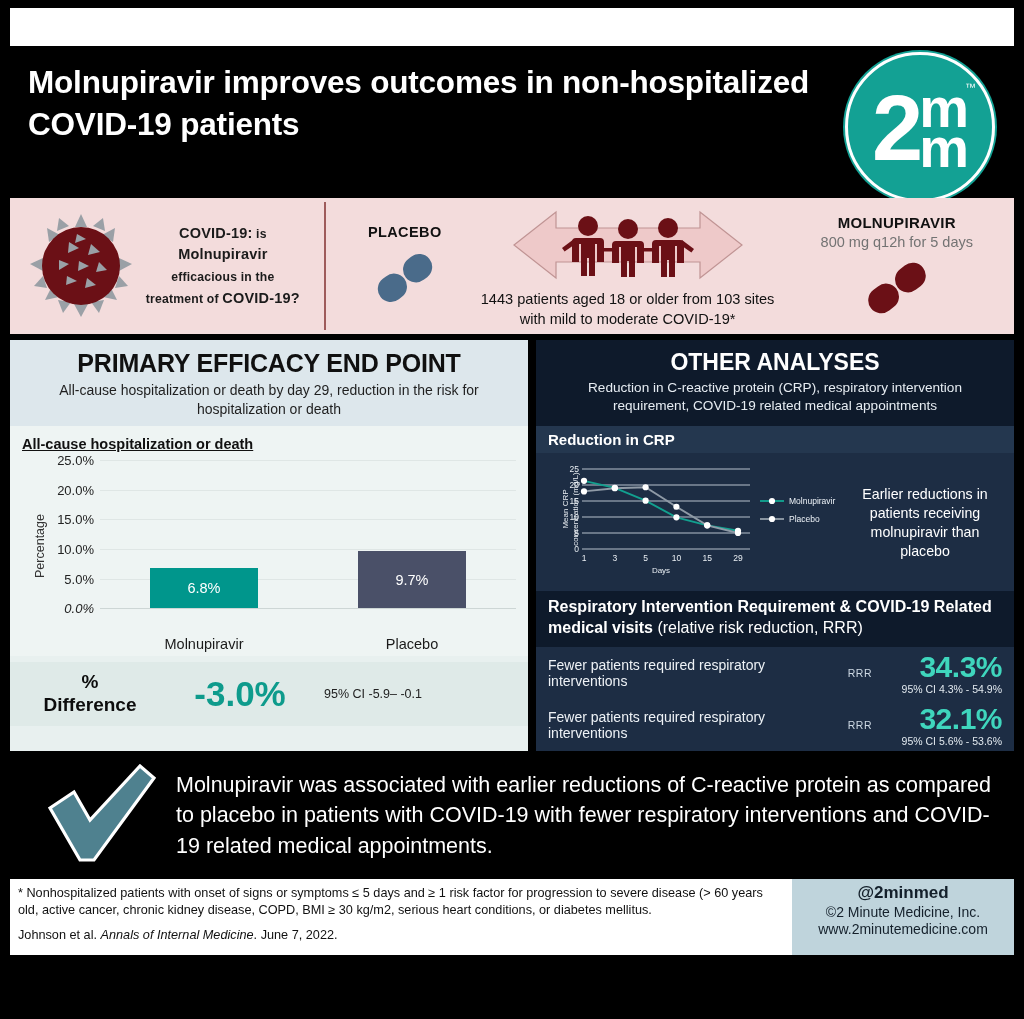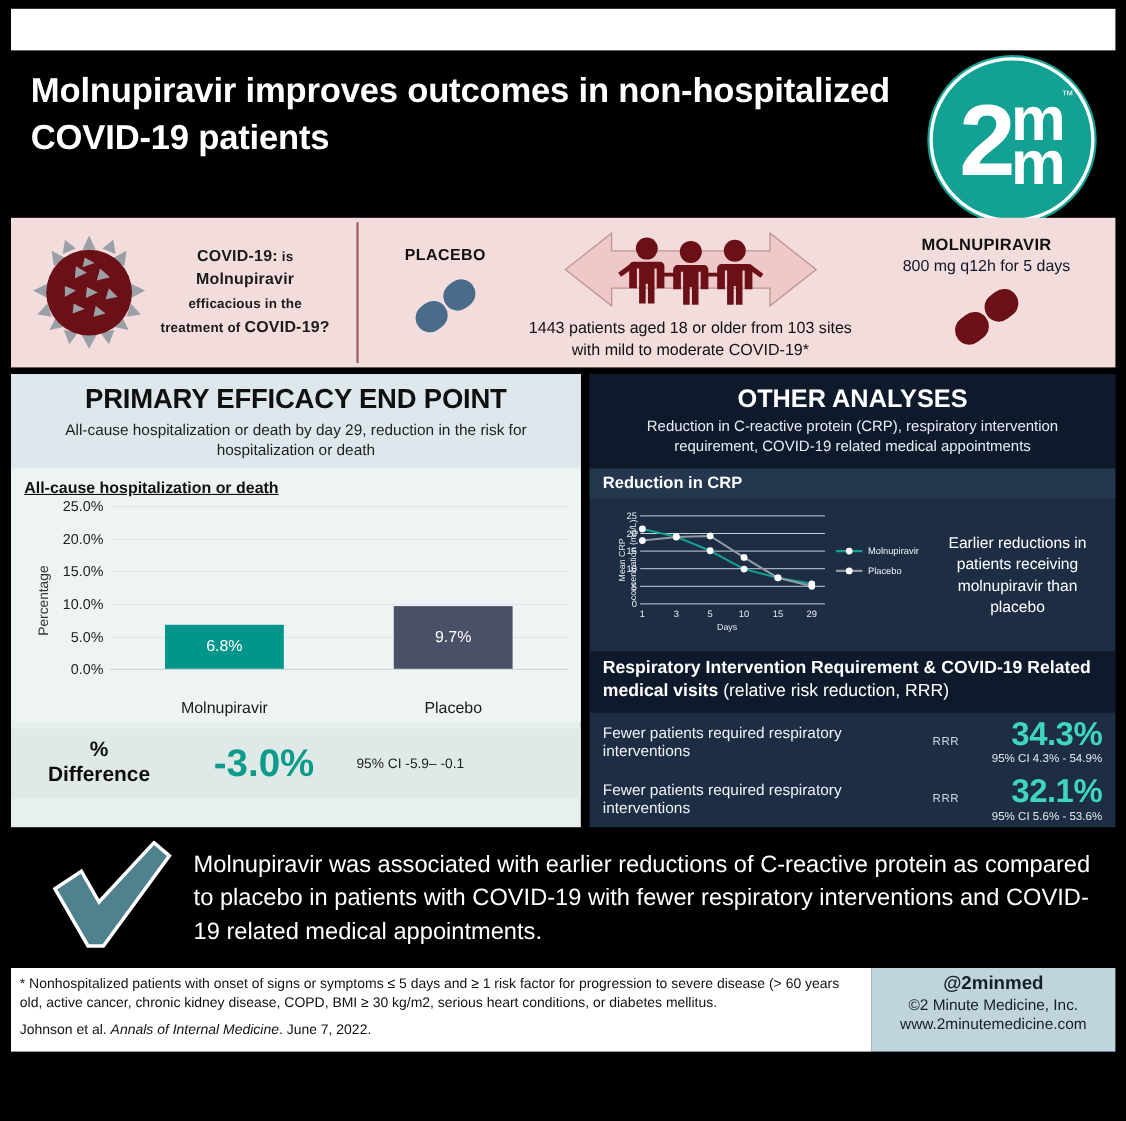"800 mg q12h for 5" .moln-dose { color: #0f172a -> #737373 }
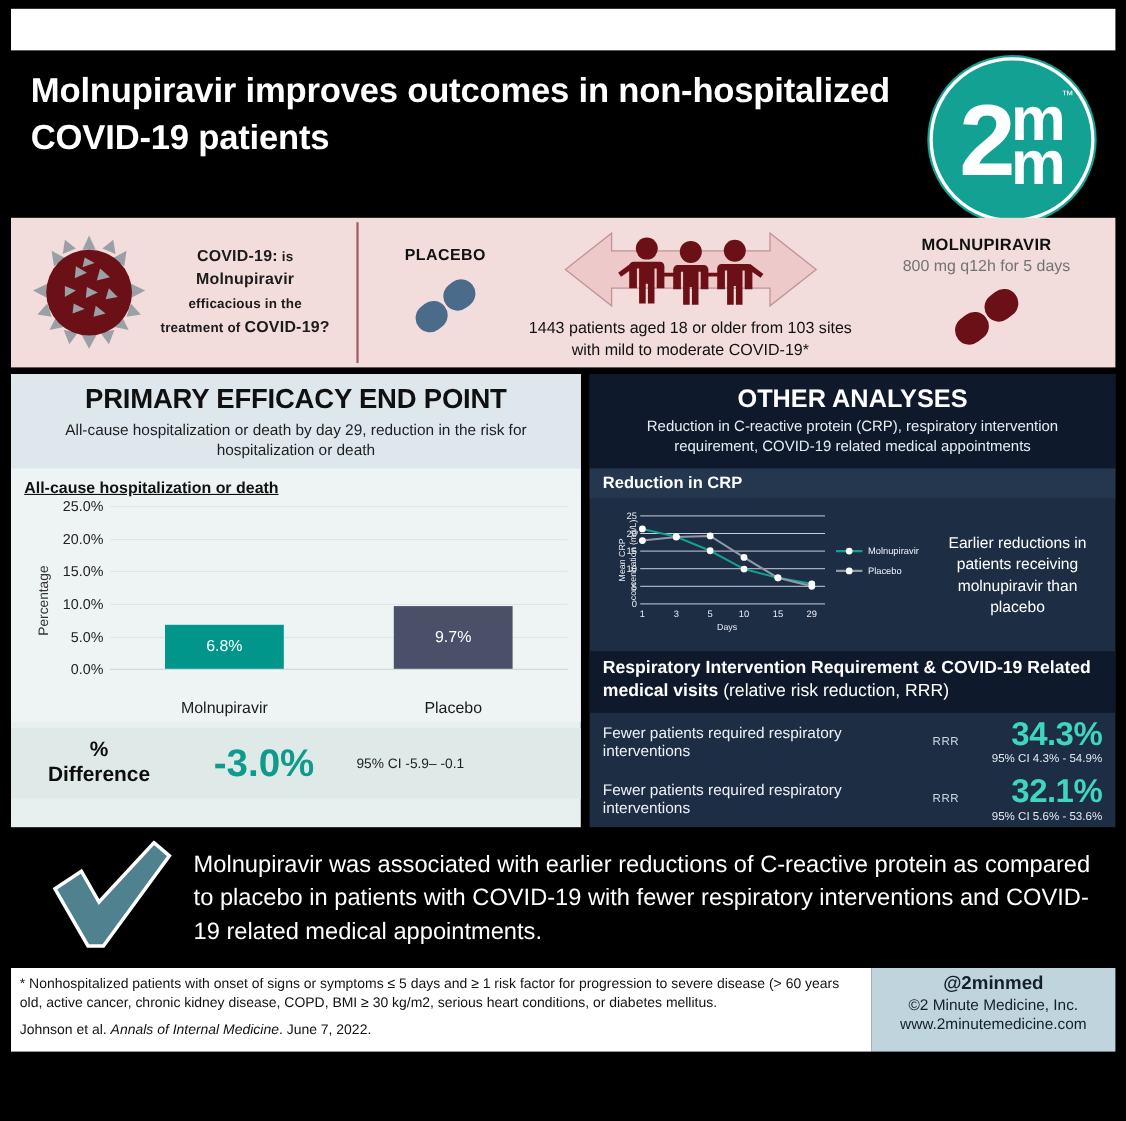"0.0%" div { font-style: none -> italic }
